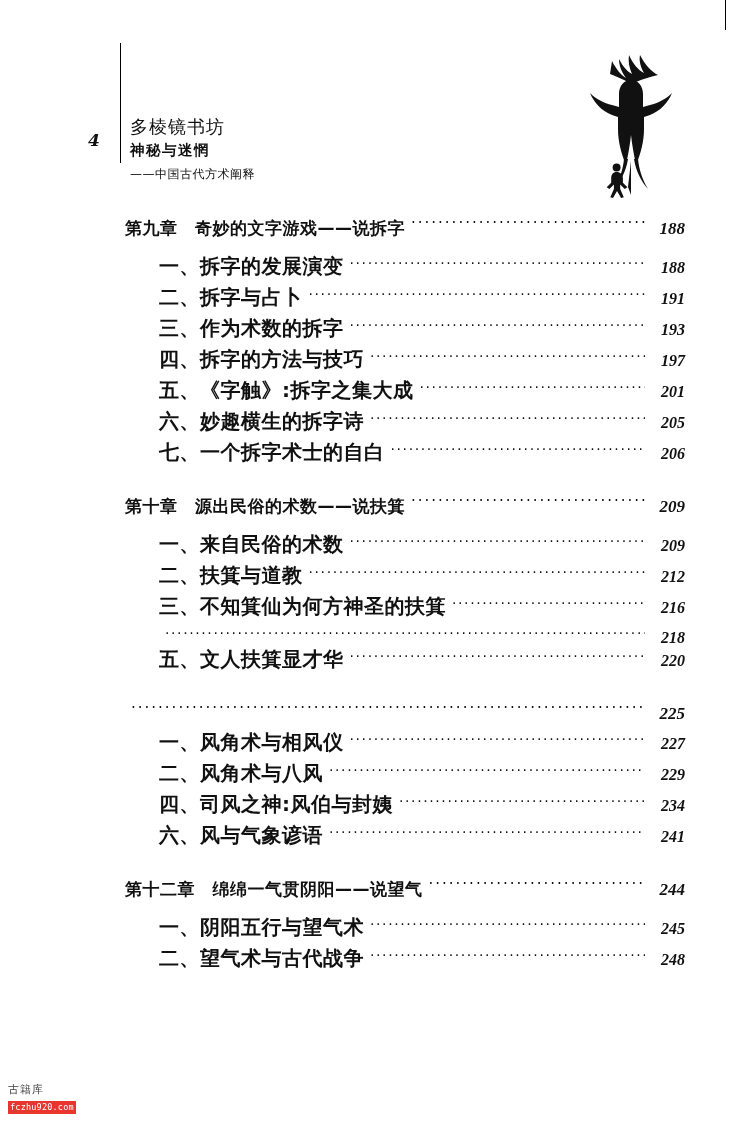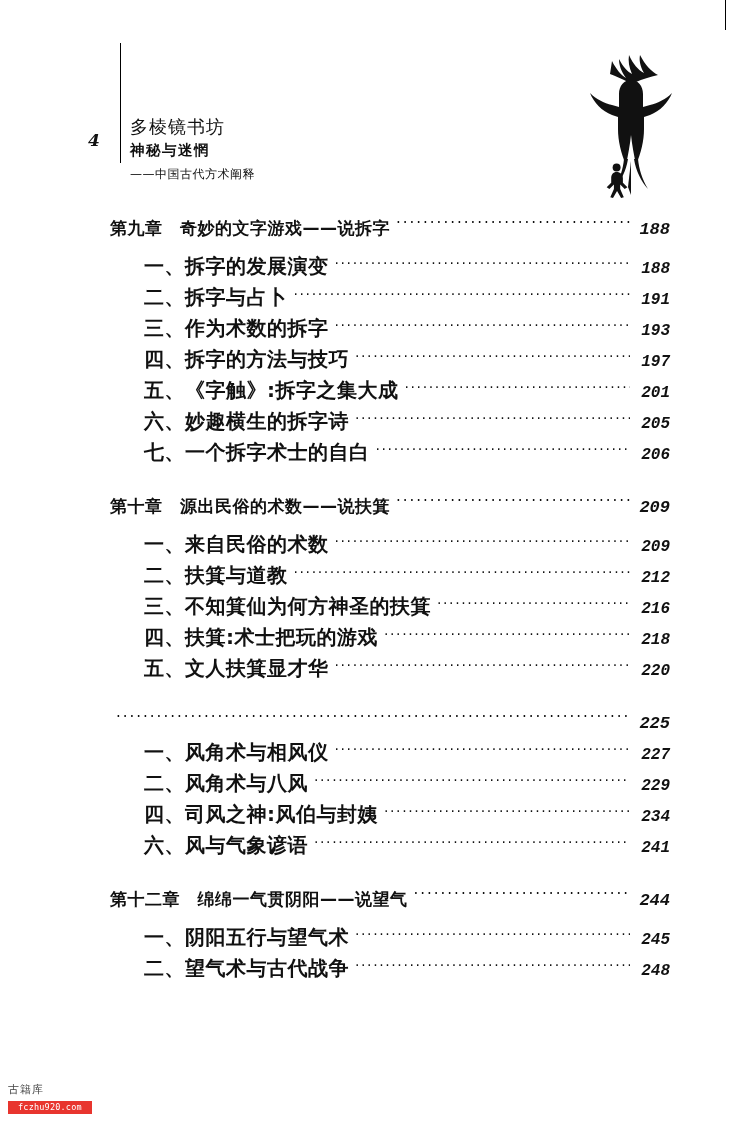"第九章 奇妙的文字游戏——说拆字" .toc { left: 110px -> 125px }
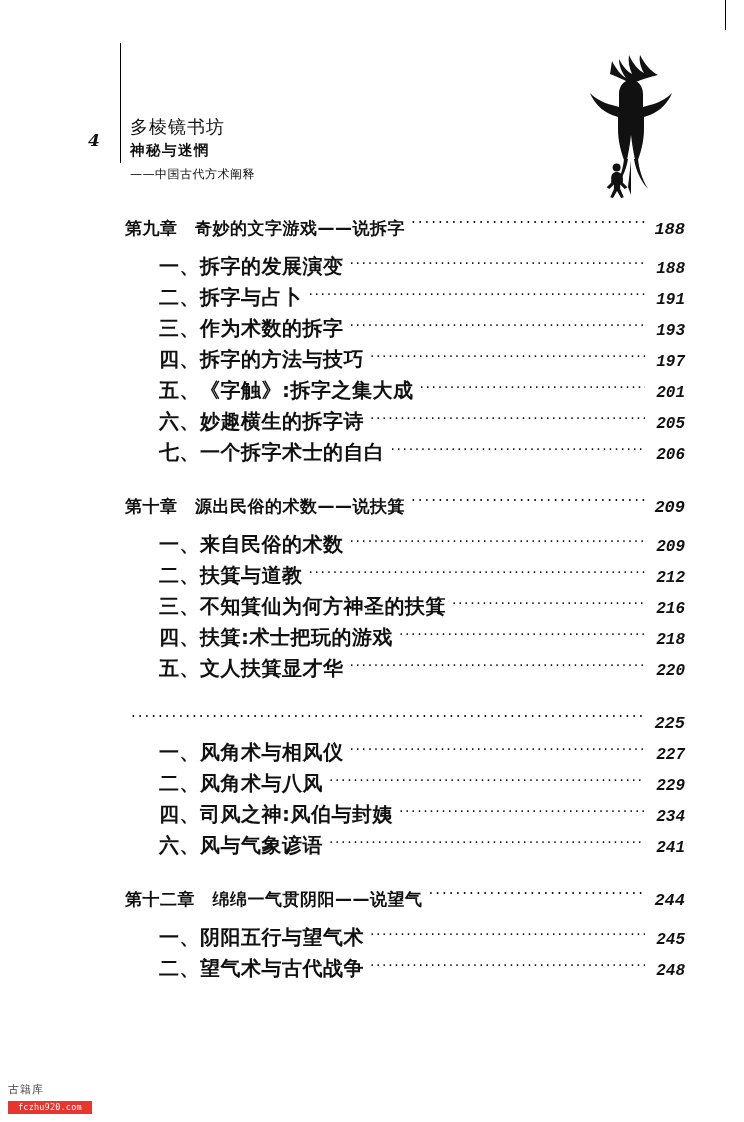"188" .row-page { font-family: Liberation Mono, monospace -> Liberation Serif, serif }
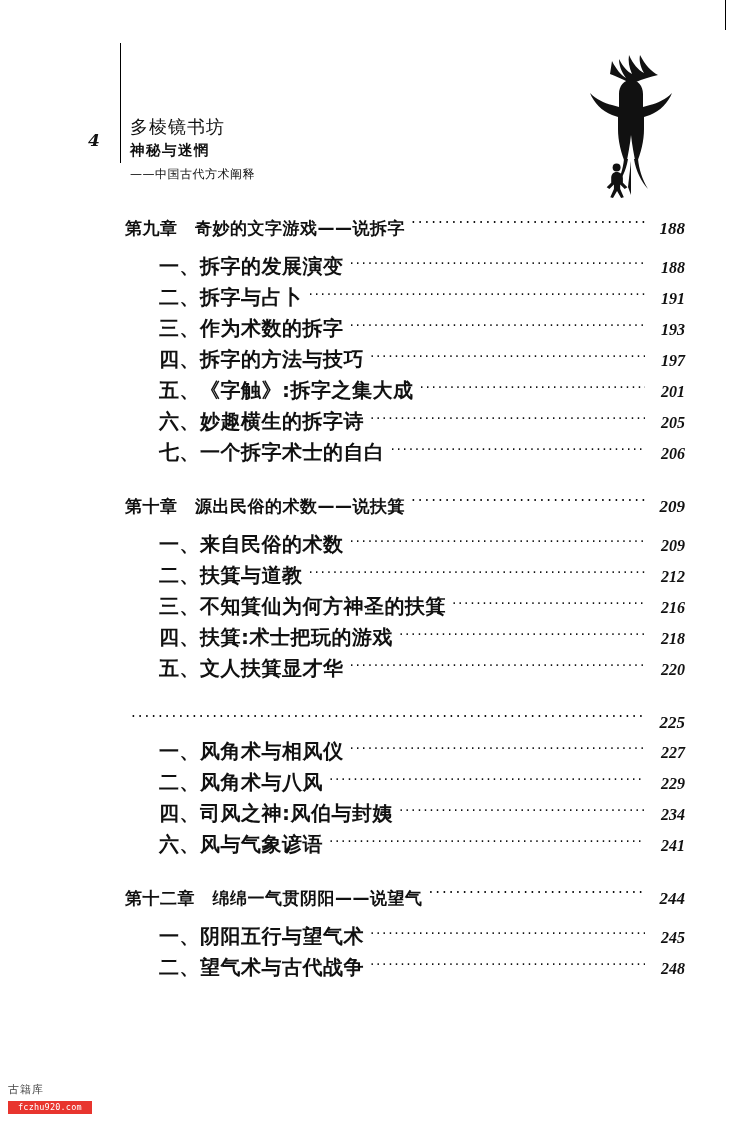"四、扶箕:术士把玩的游戏" span.row-label { html: <span>四、扶箕:术士把玩的游戏</span> -> none }
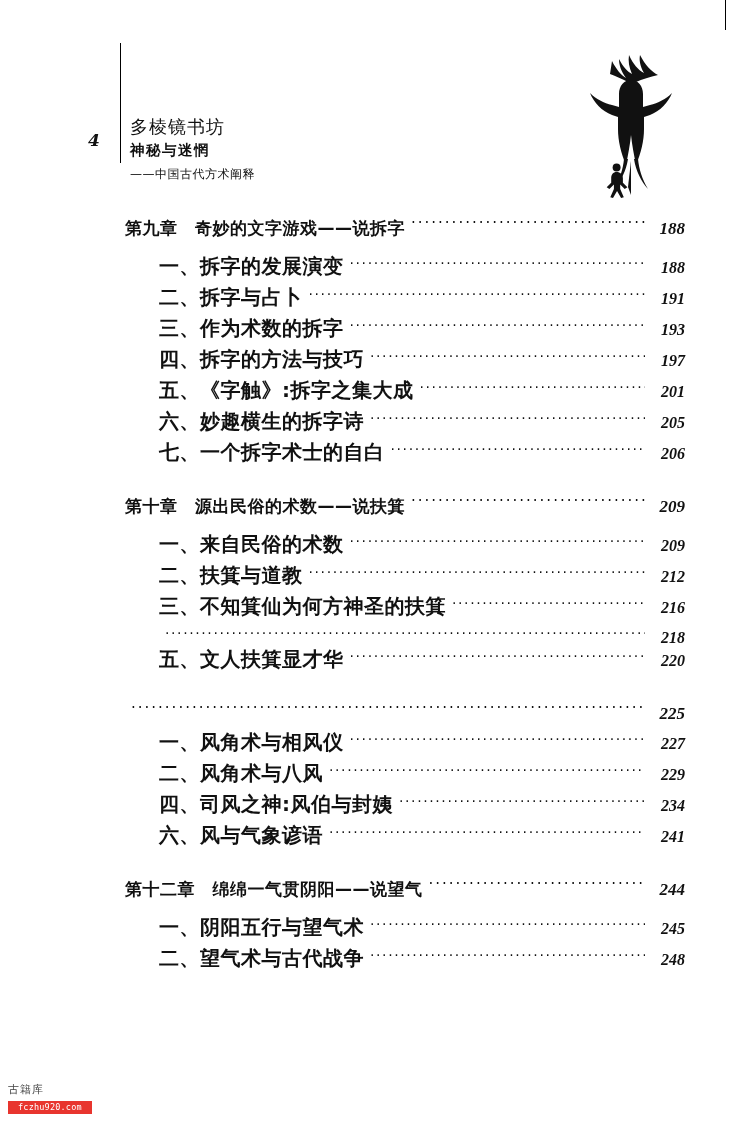"fczhu920.com" .wm-box { padding: 1px 10px -> 1px 2px }
